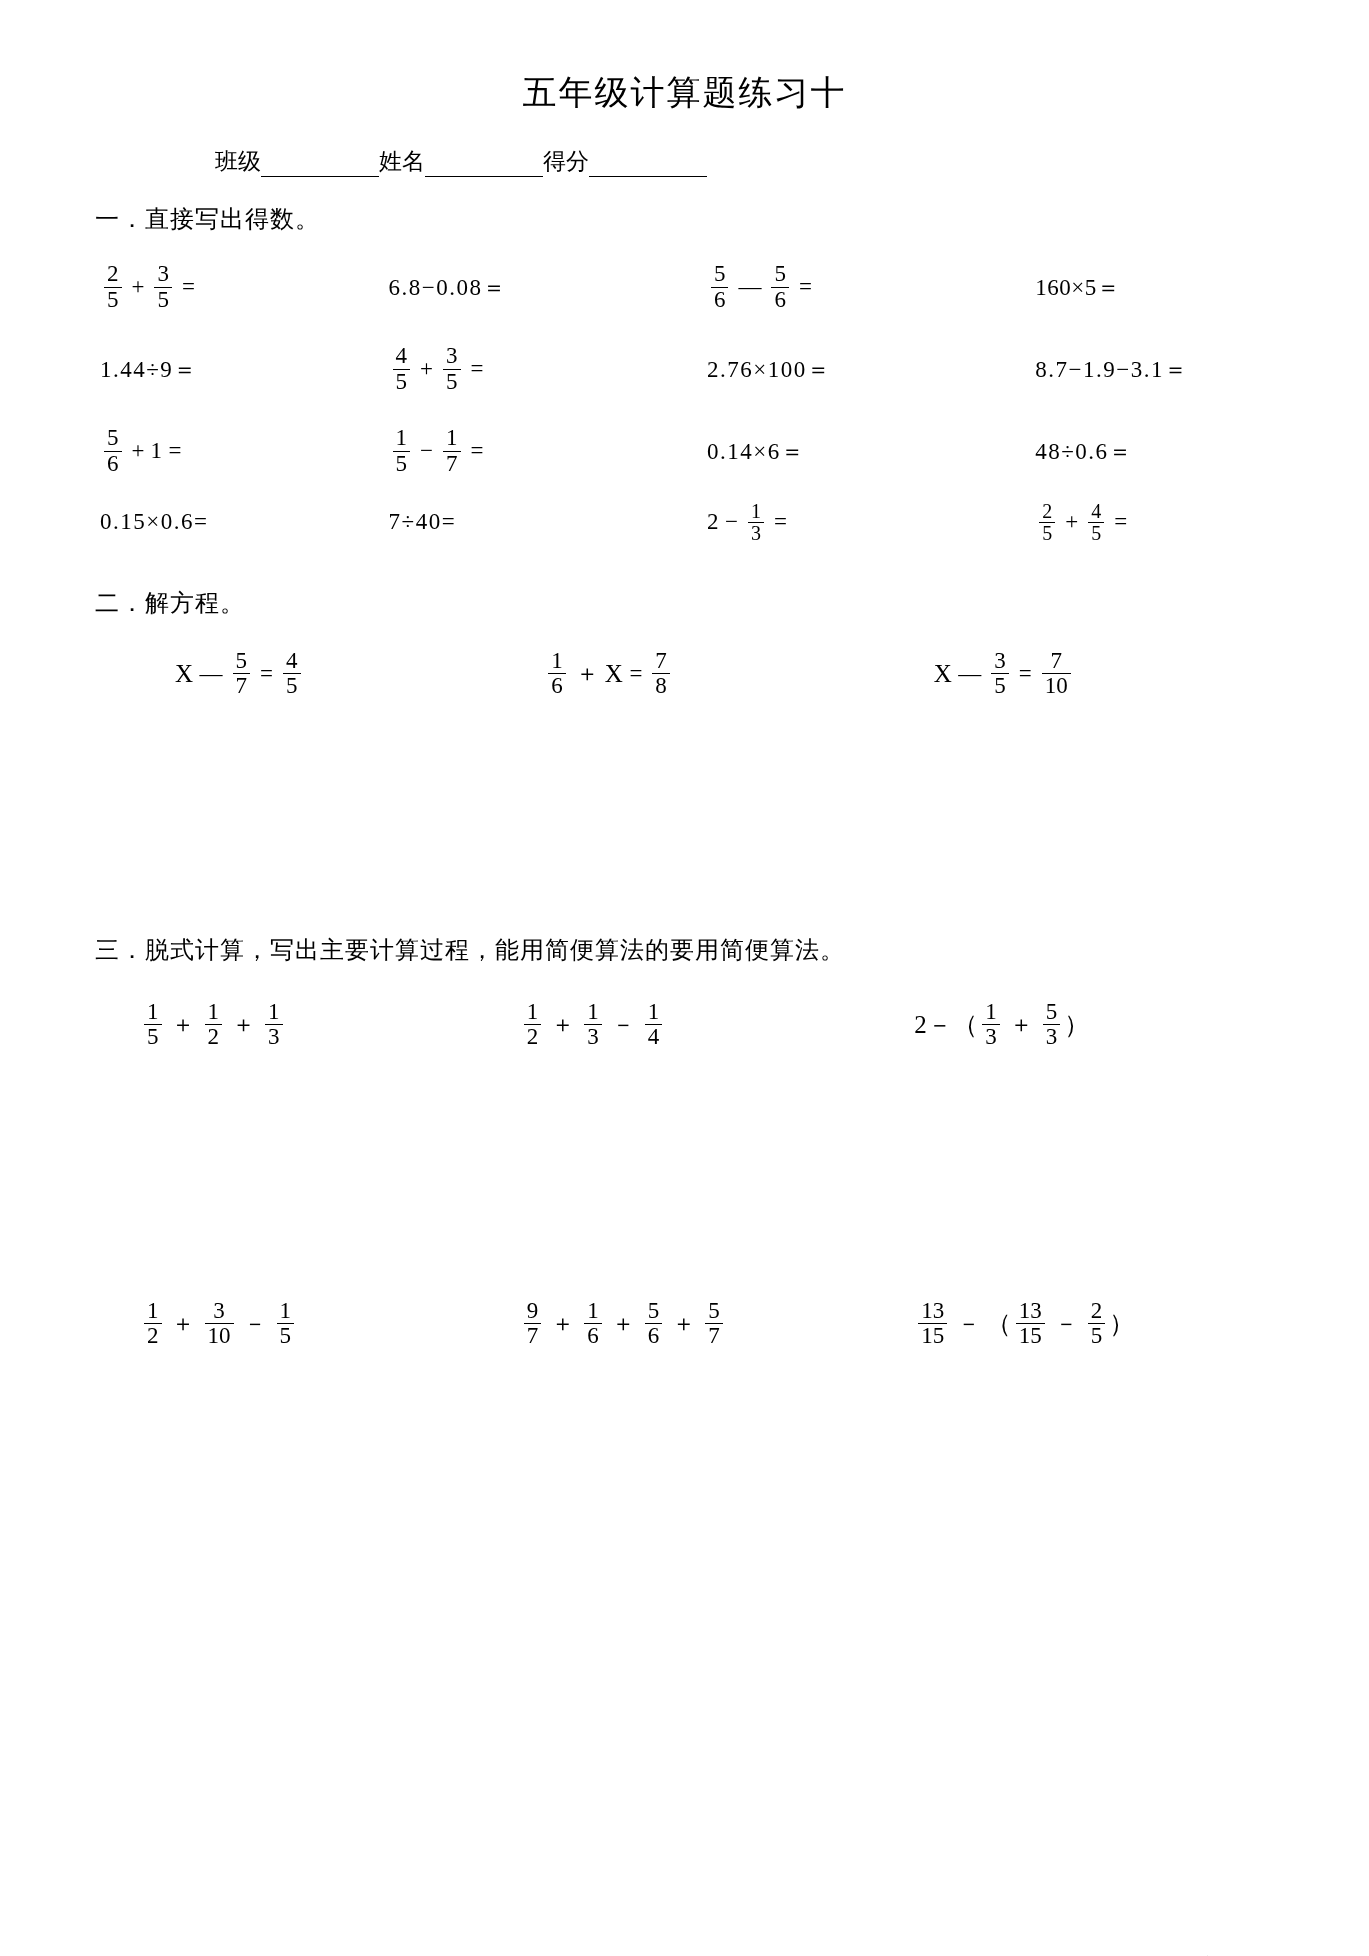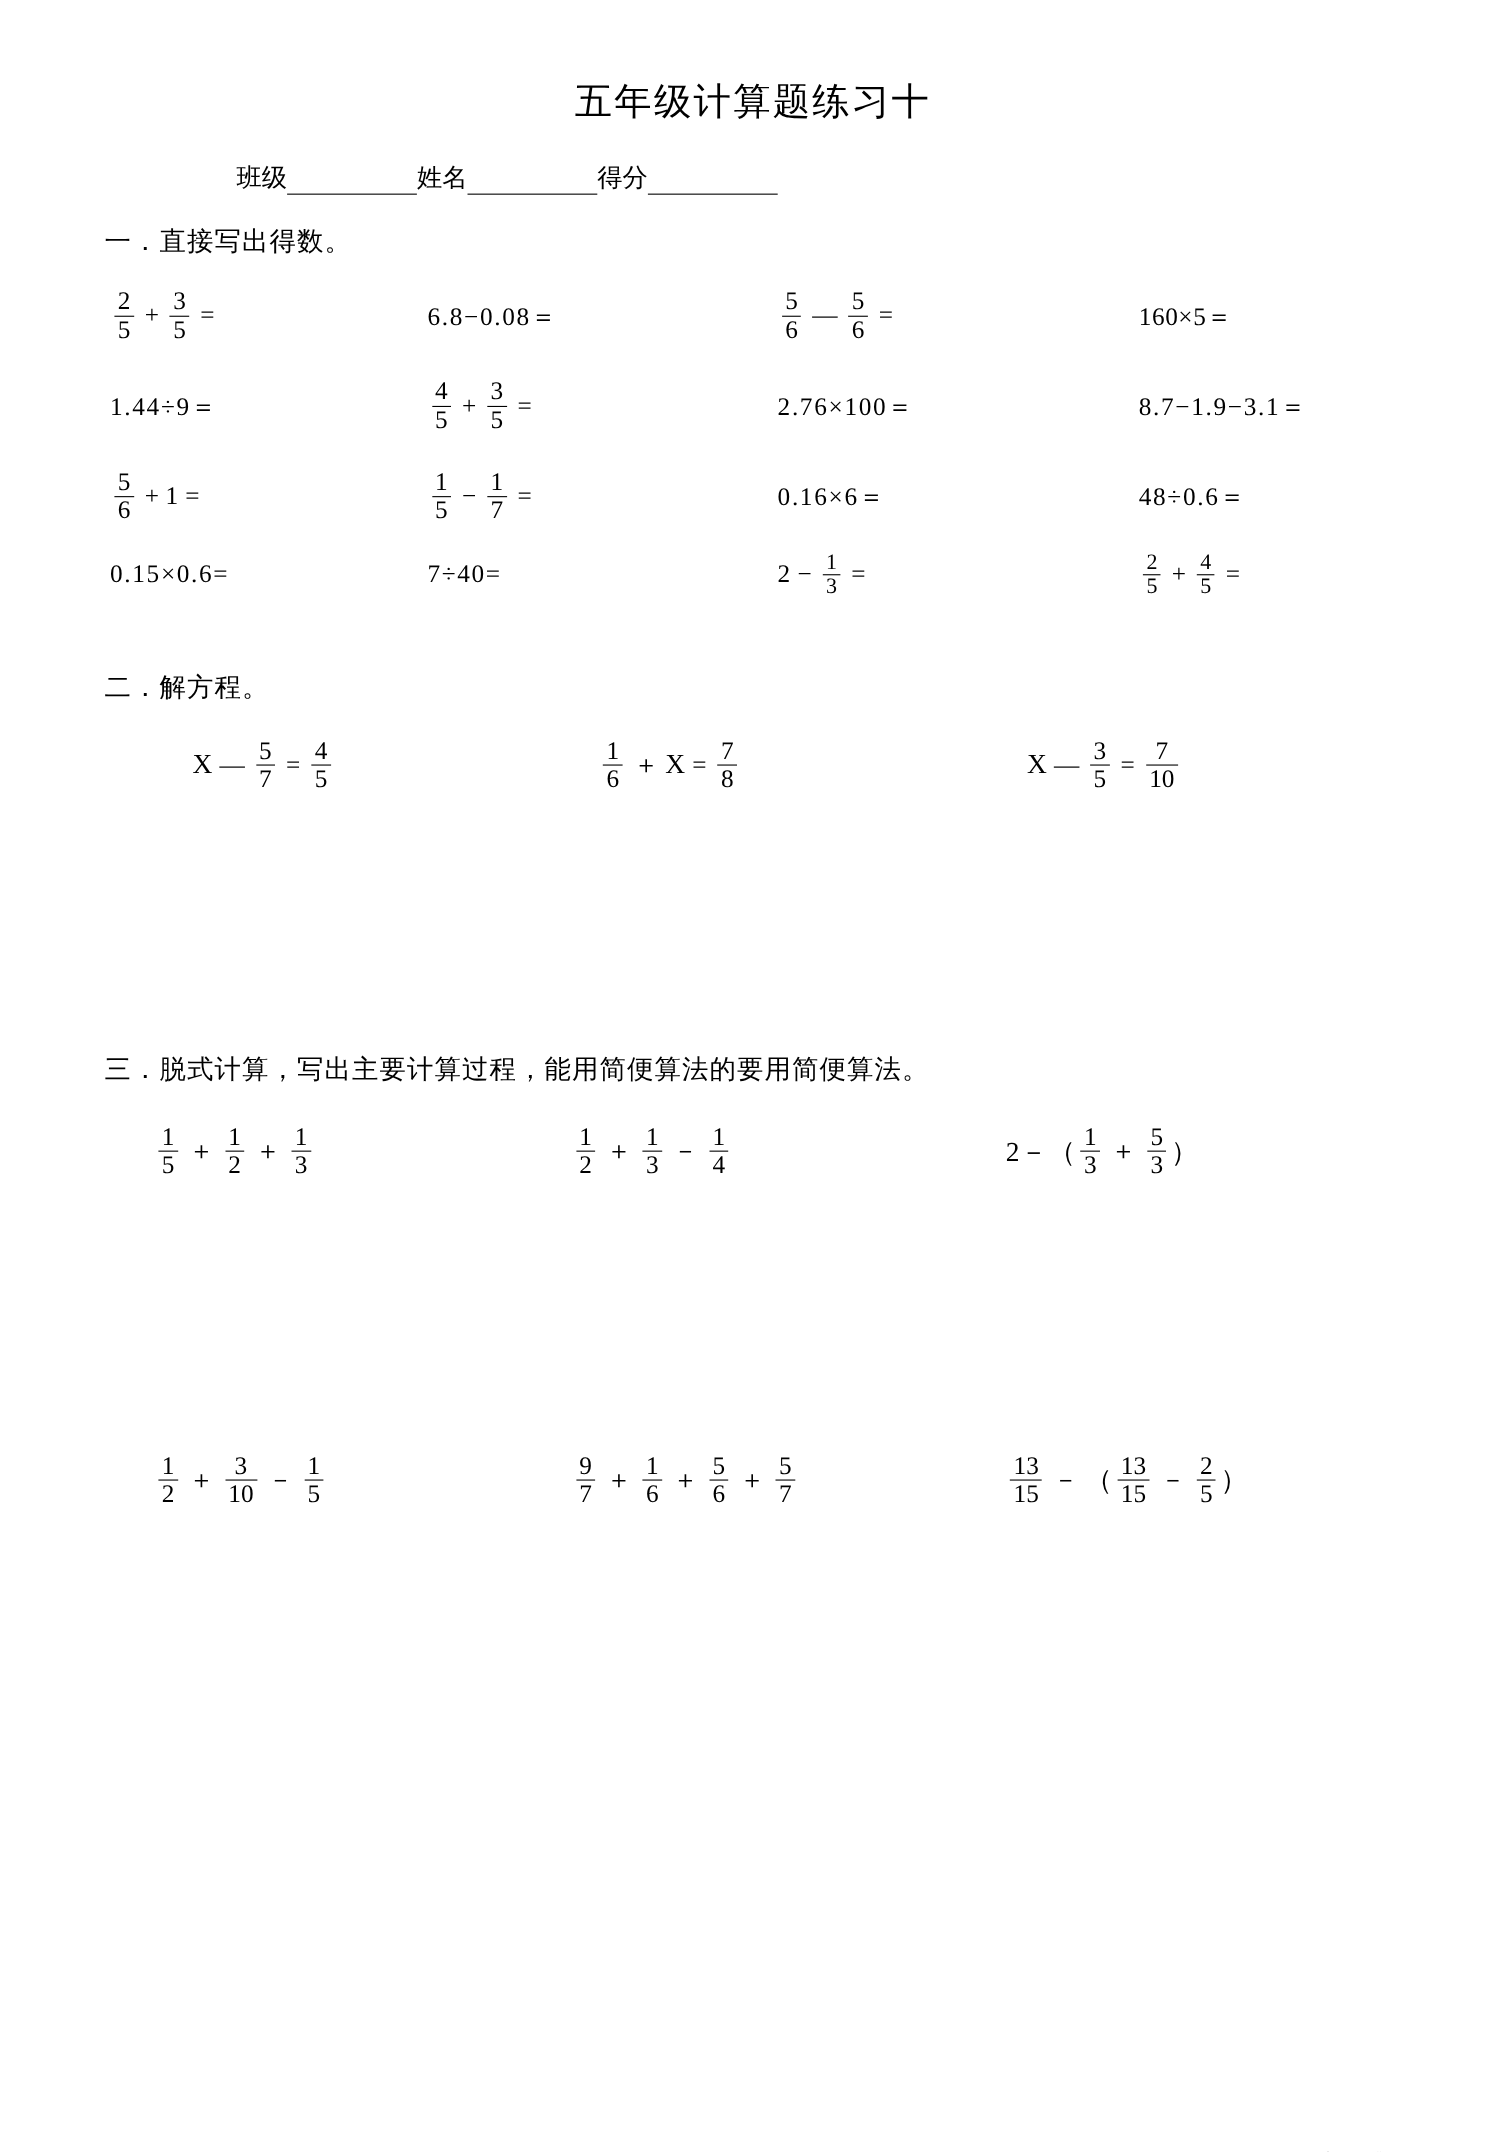"0.16×6＝" span.txt { text: 0.16 -> 0.14 }
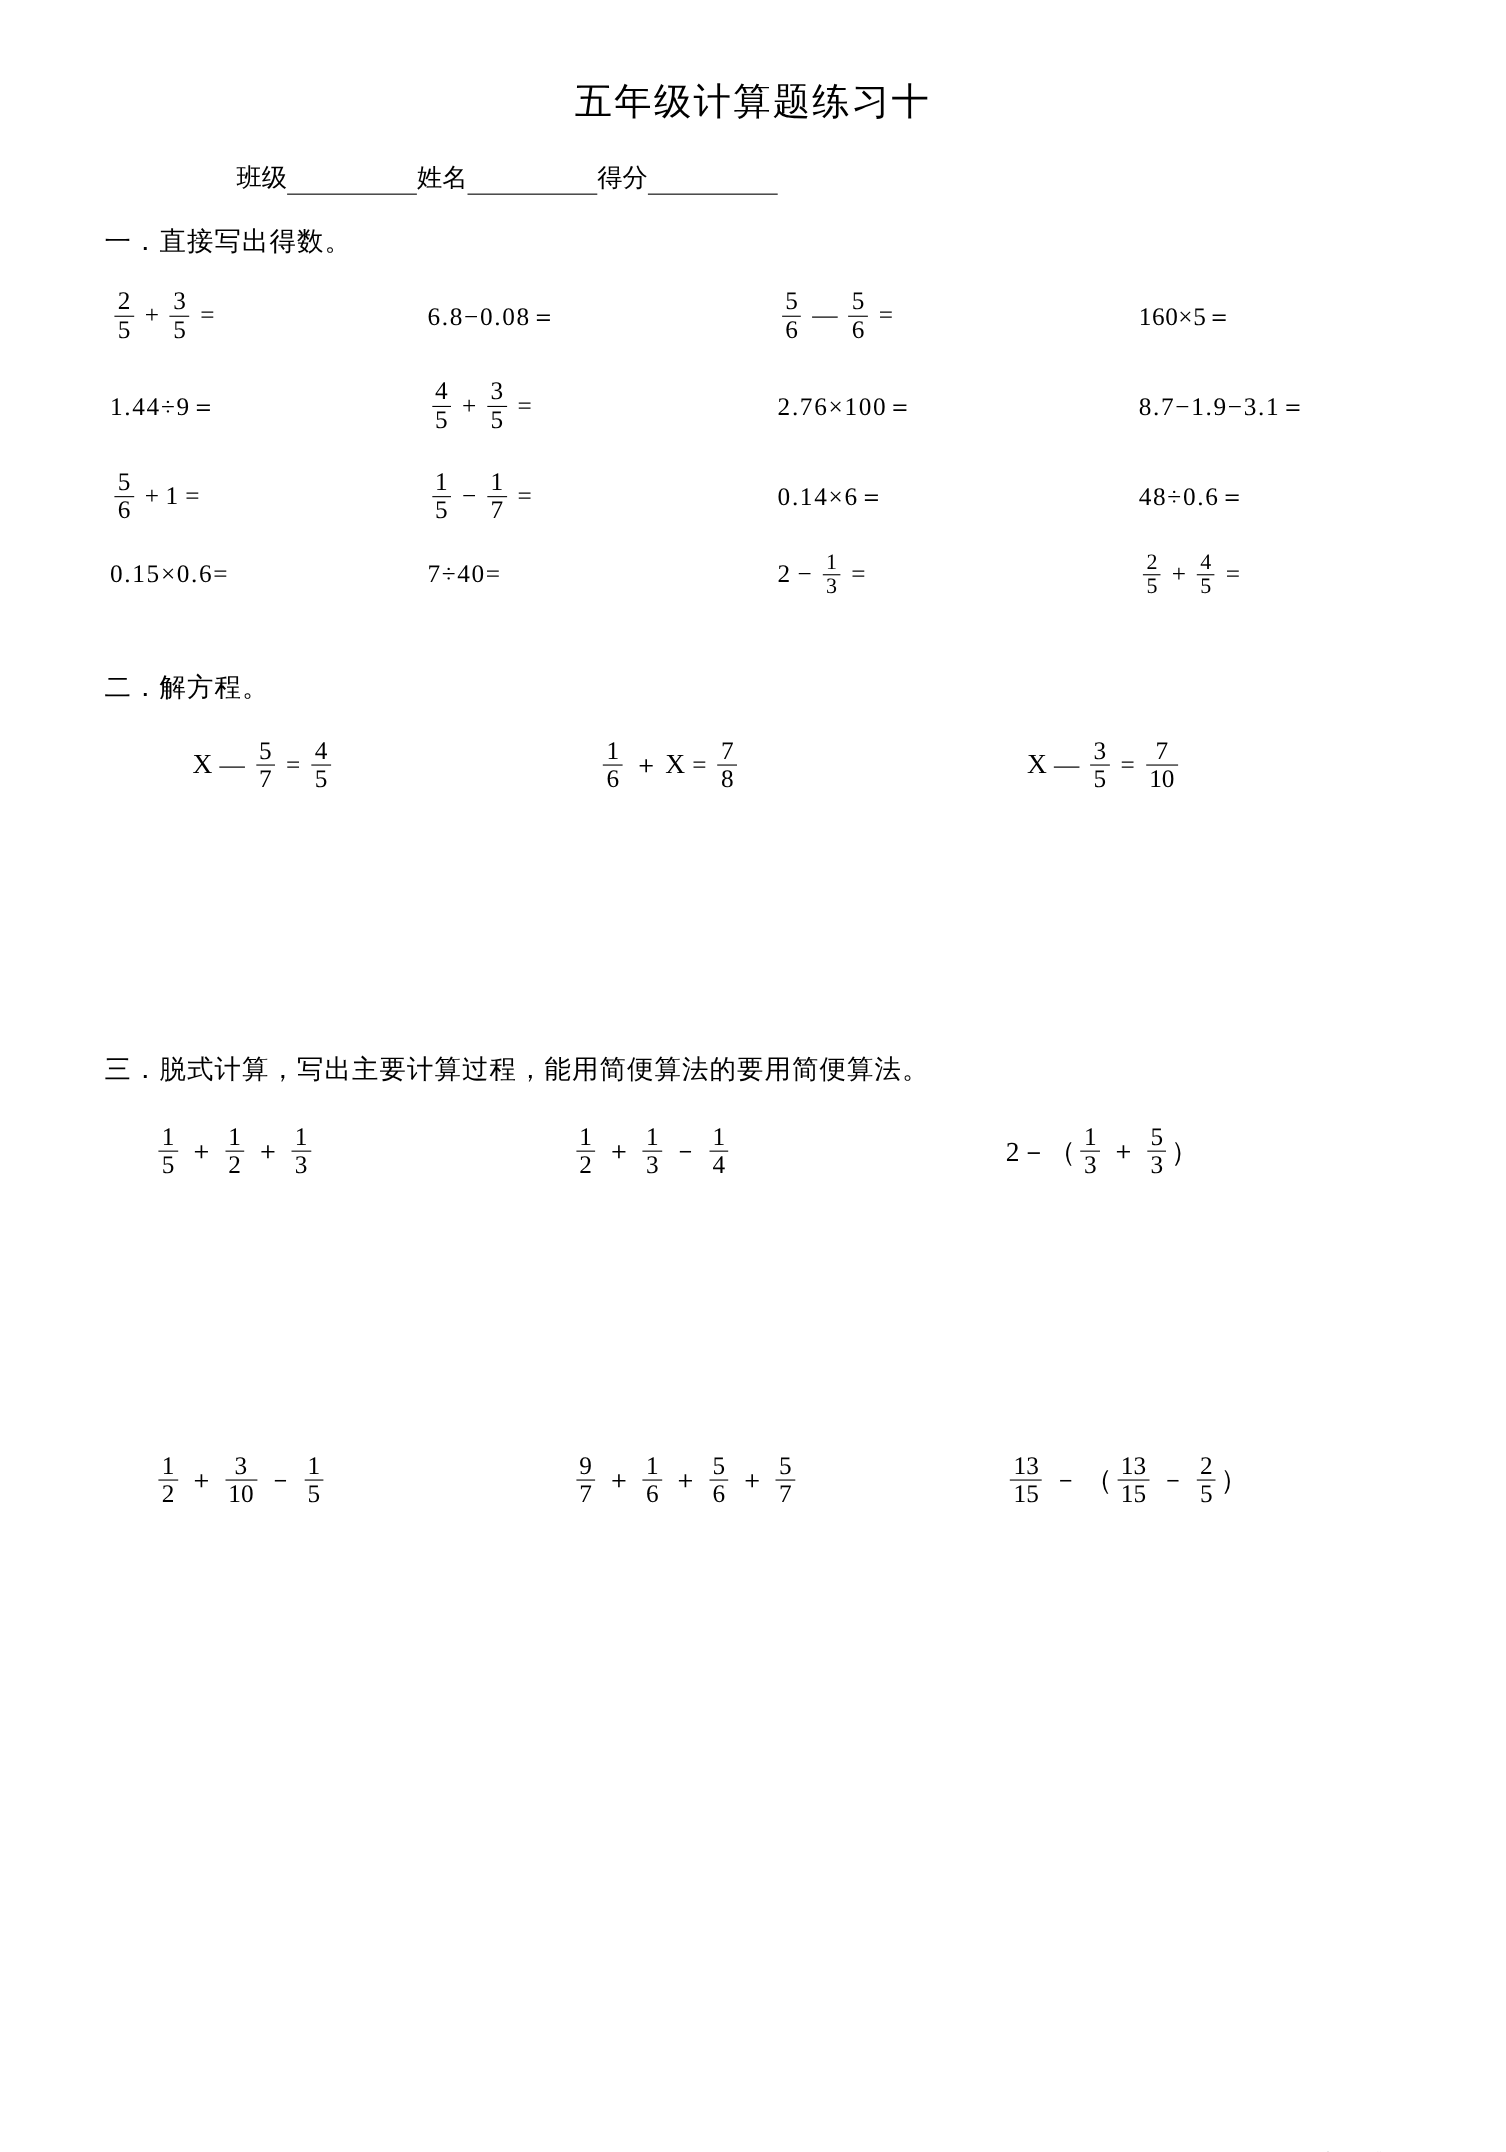"二．解方程。" div.section-head { margin-top: 64px -> 42px }
